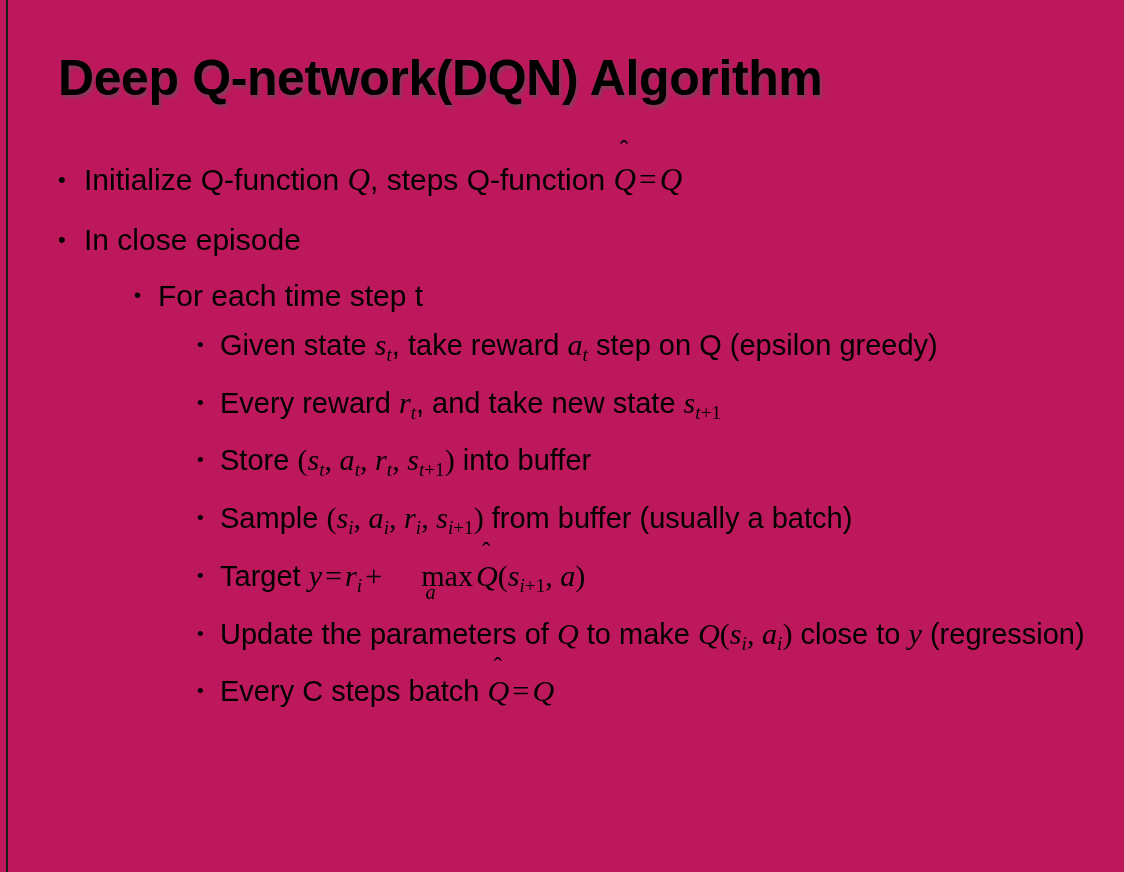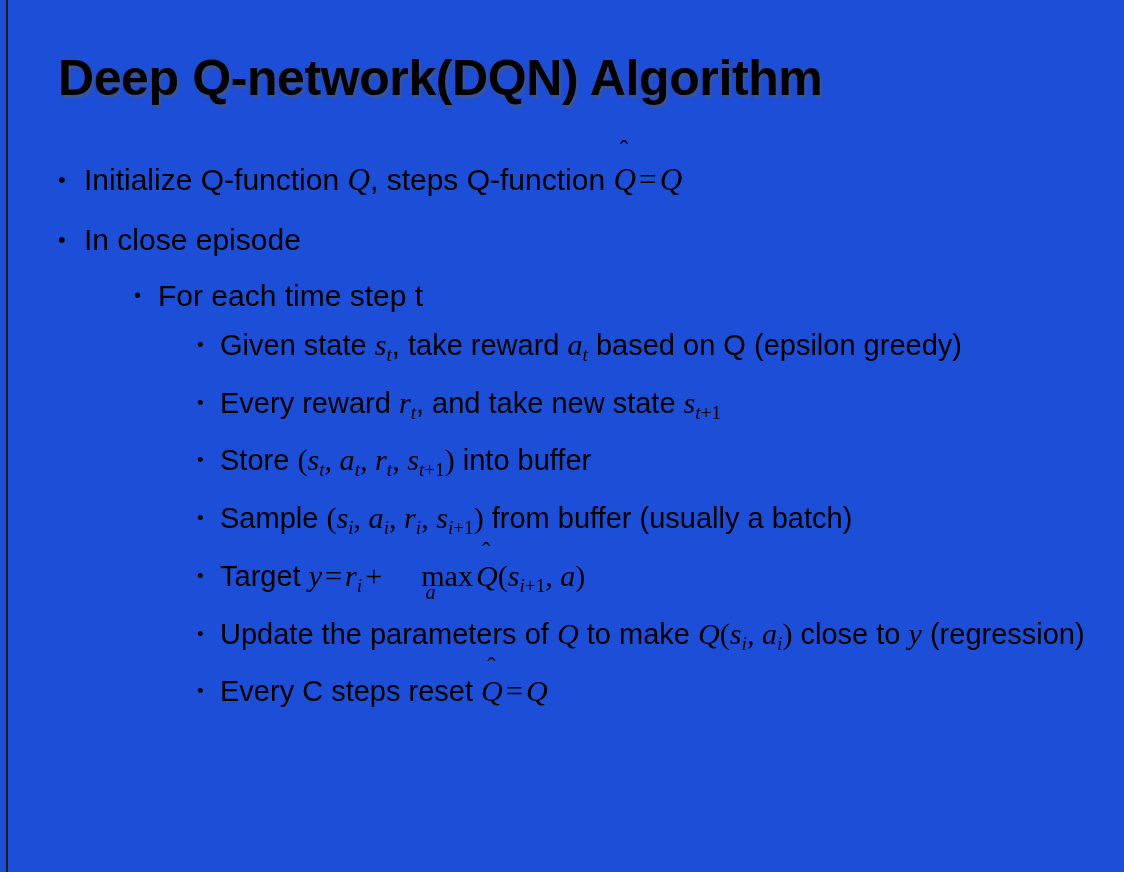"Deep Q-network(DQN) Algorithm" #slide { background: #1d4ed8 -> #be185d }
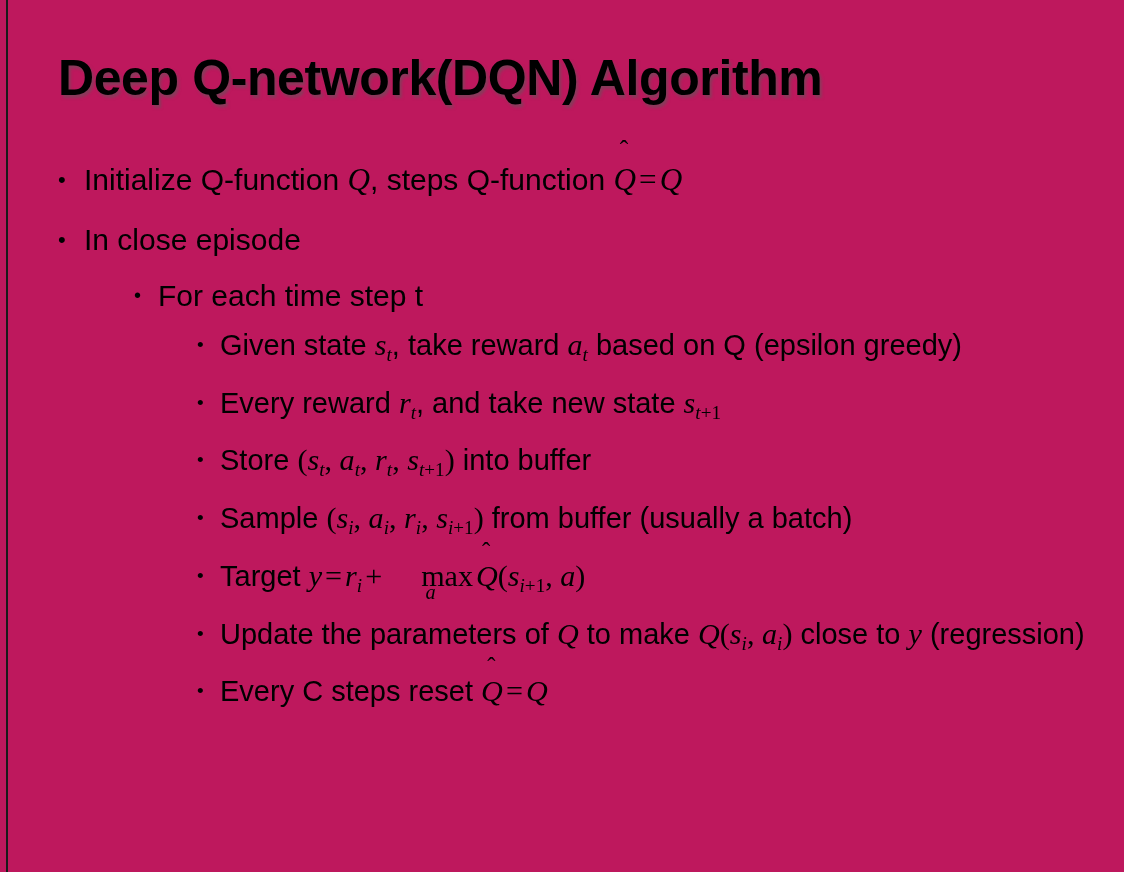"based on Q (epsilon greedy)" span { text: based -> step }
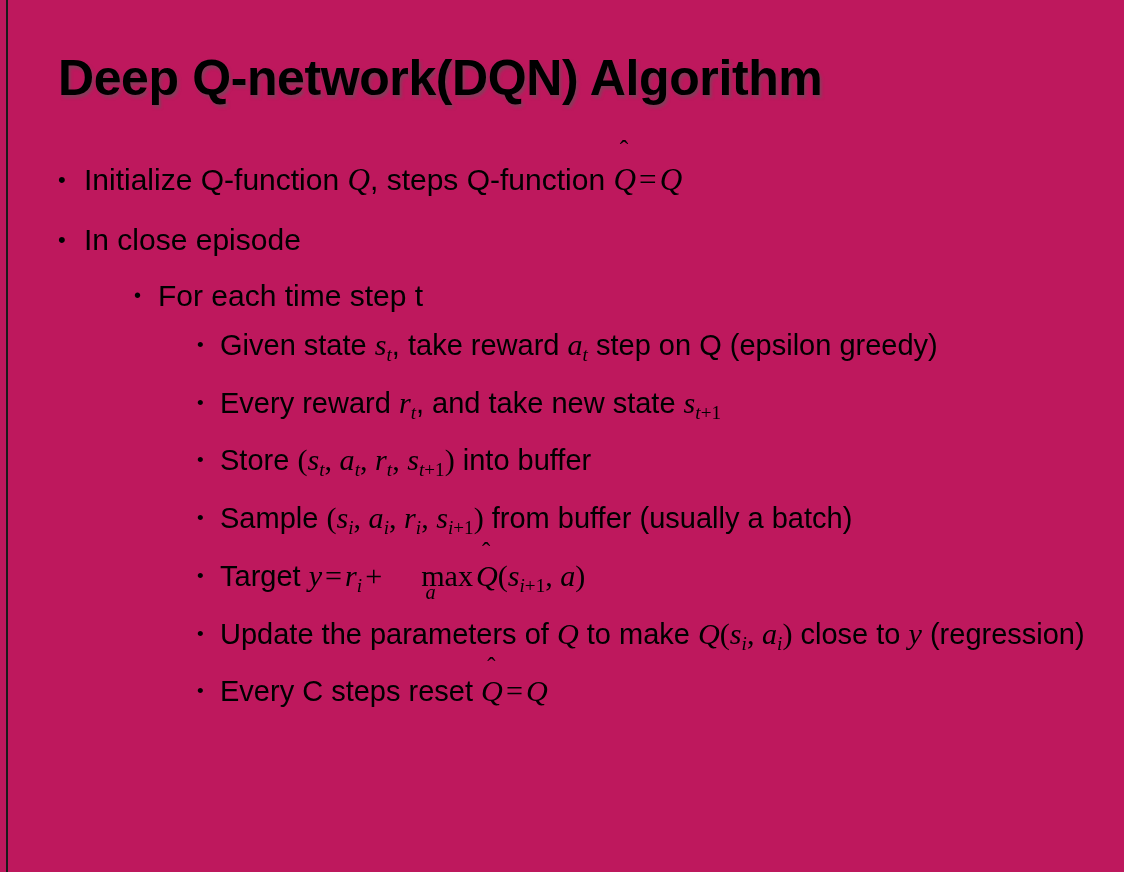"Every C steps reset" span { text: reset -> batch }
